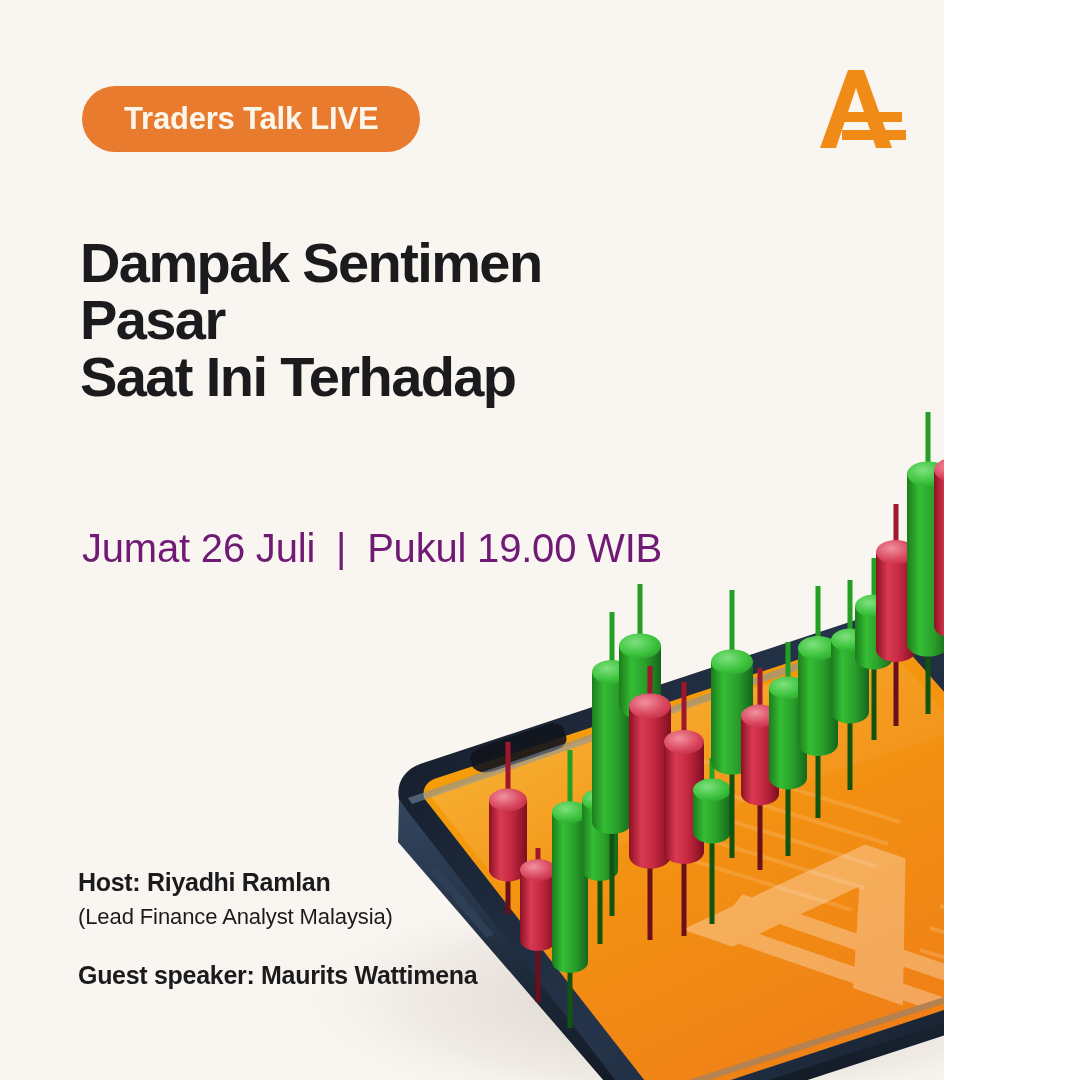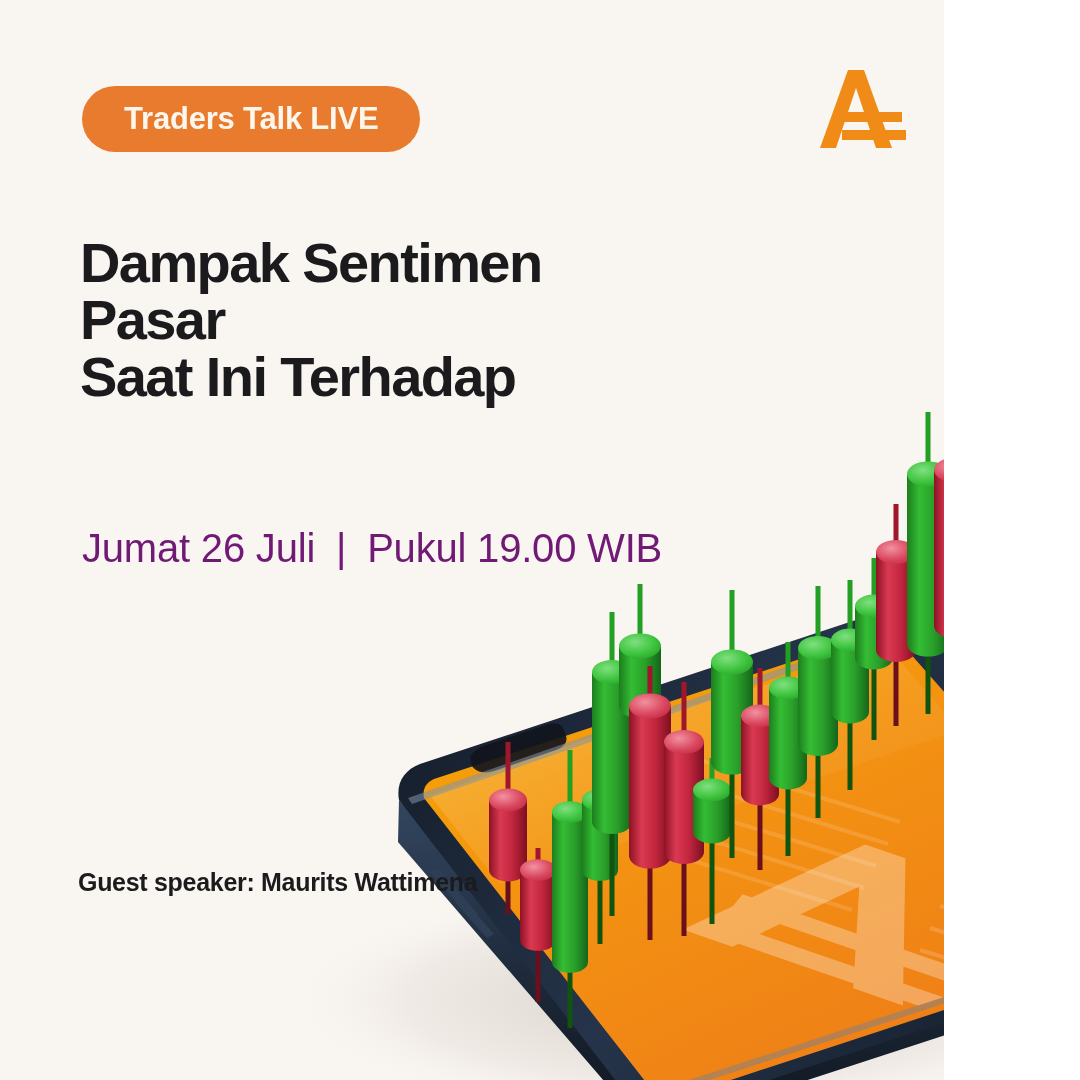"Host: Riyadhi Ramlan" div.credit-block { html: none -> <div> <div>Host: Riyadhi Ramlan</div> <div>(Lead Finance Analyst Malaysia)</div> </div> }
